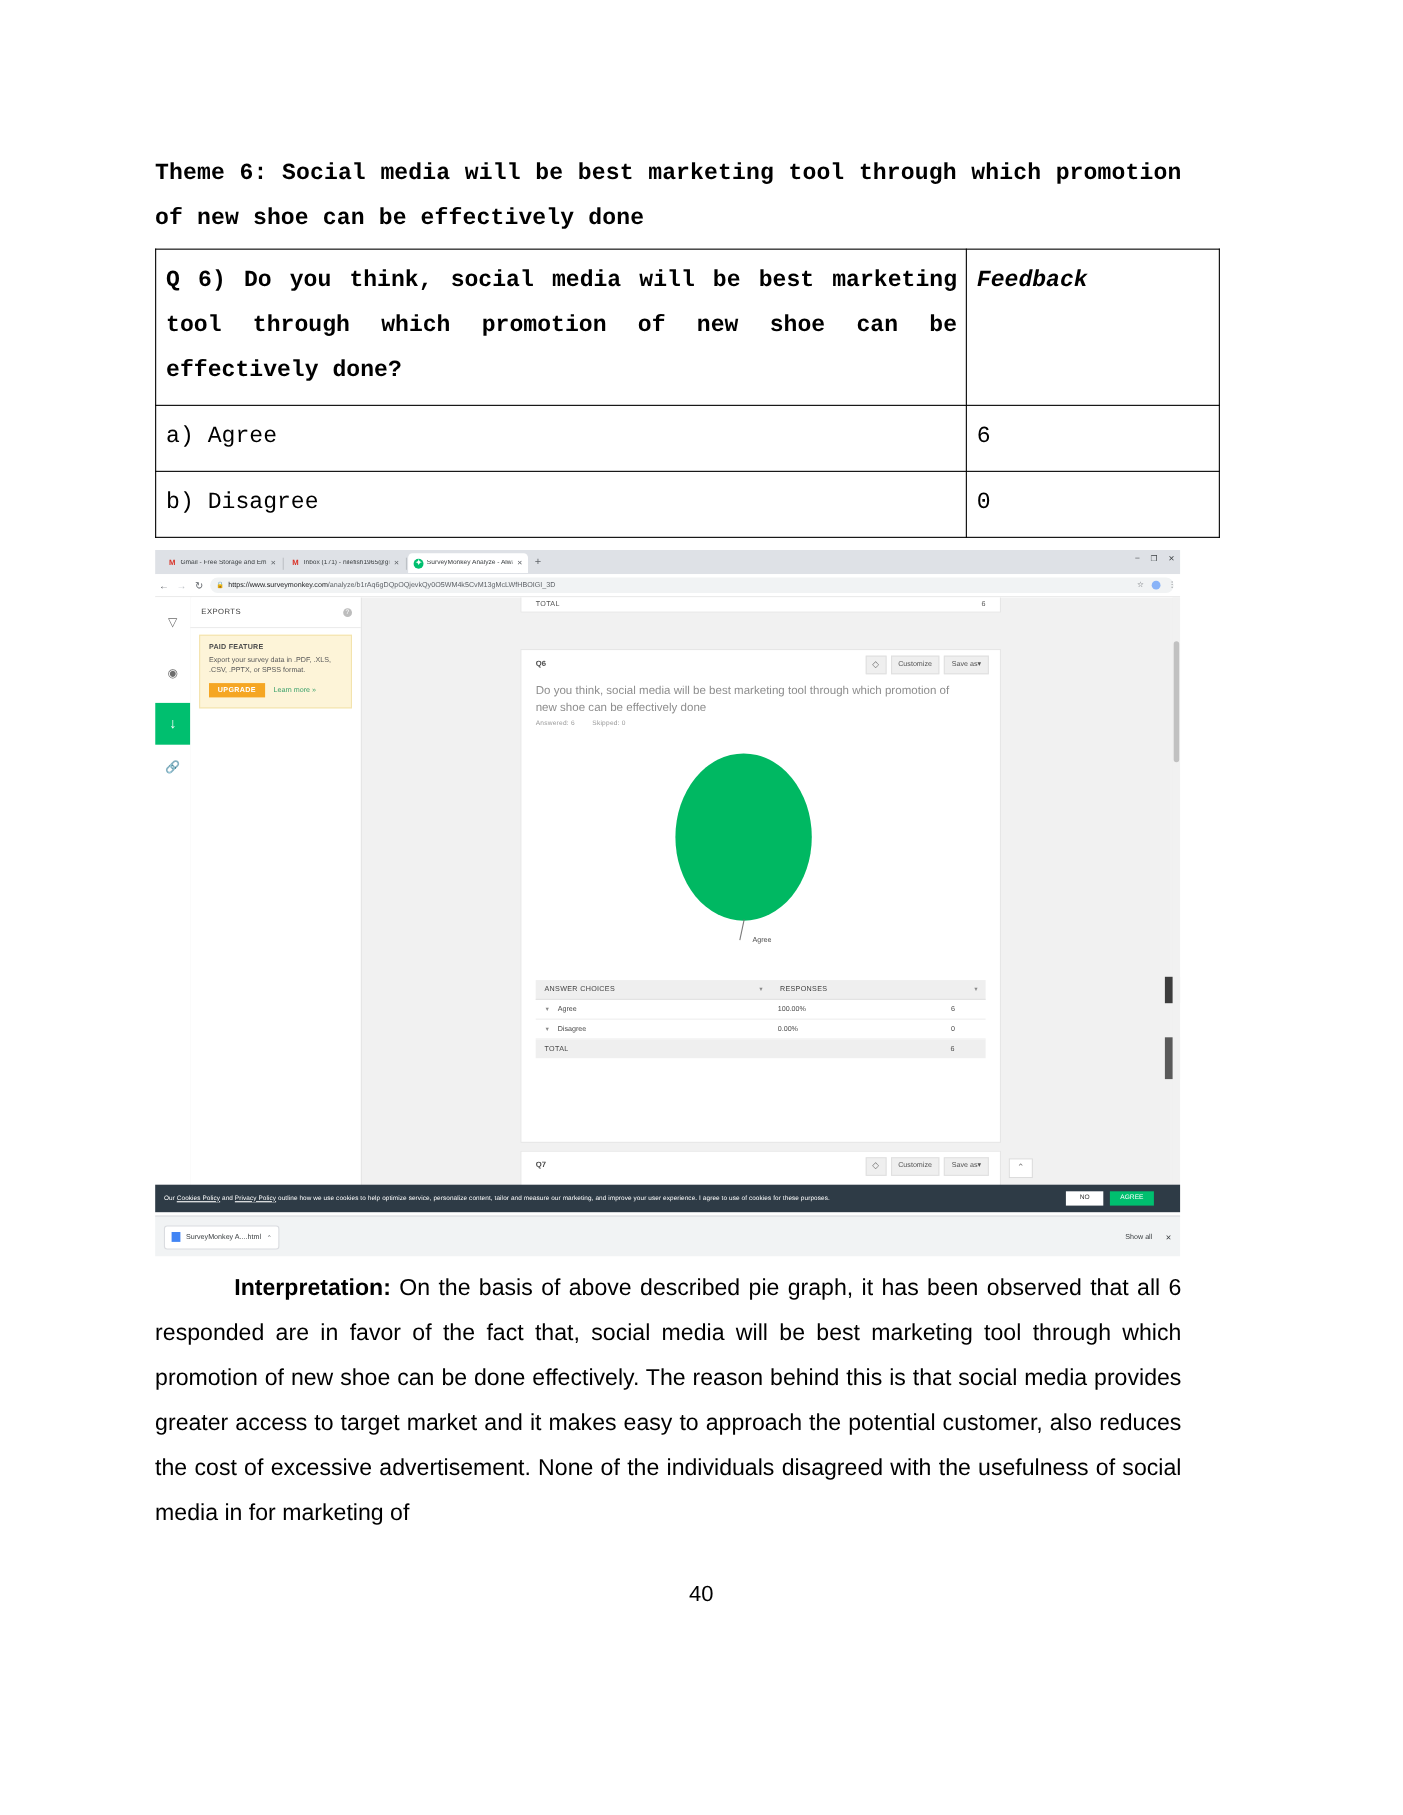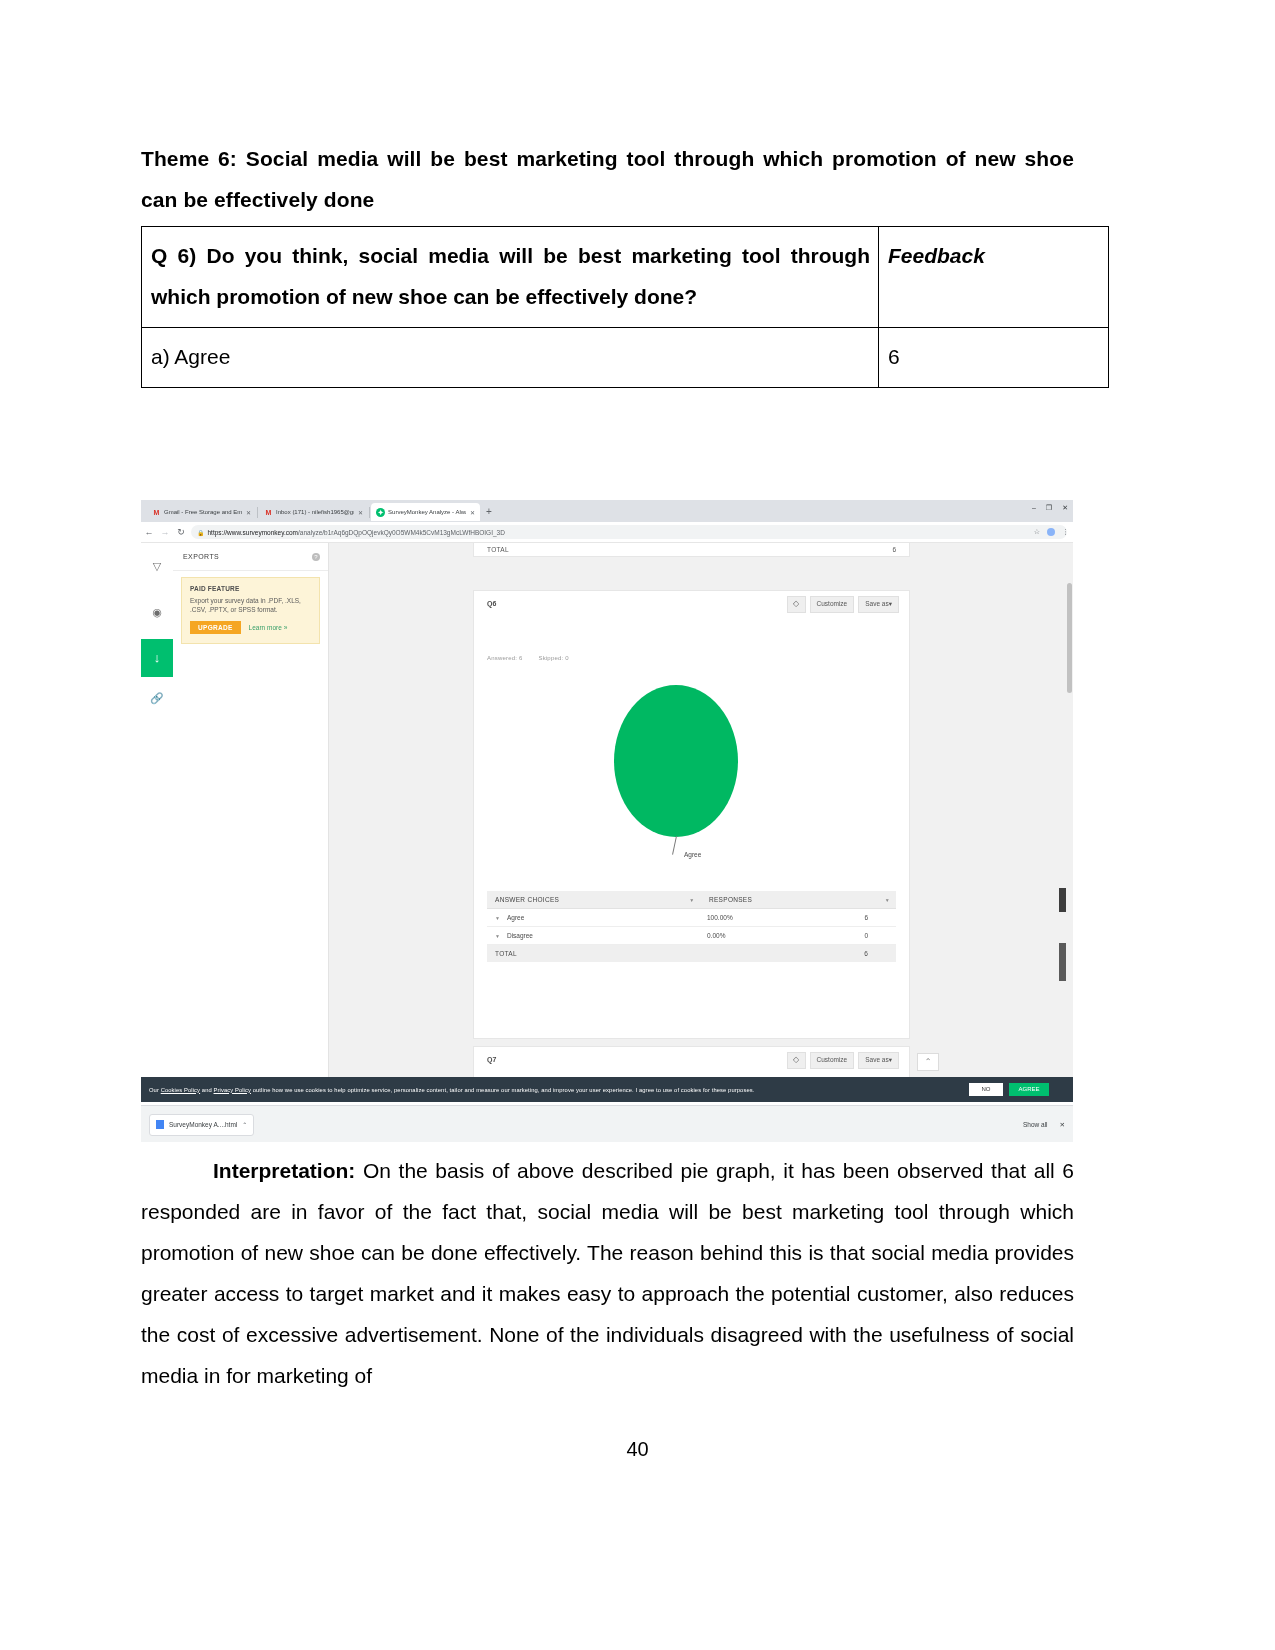"Theme 6: Social media will" .doc-body { font-family: none -> Liberation Mono, monospace }
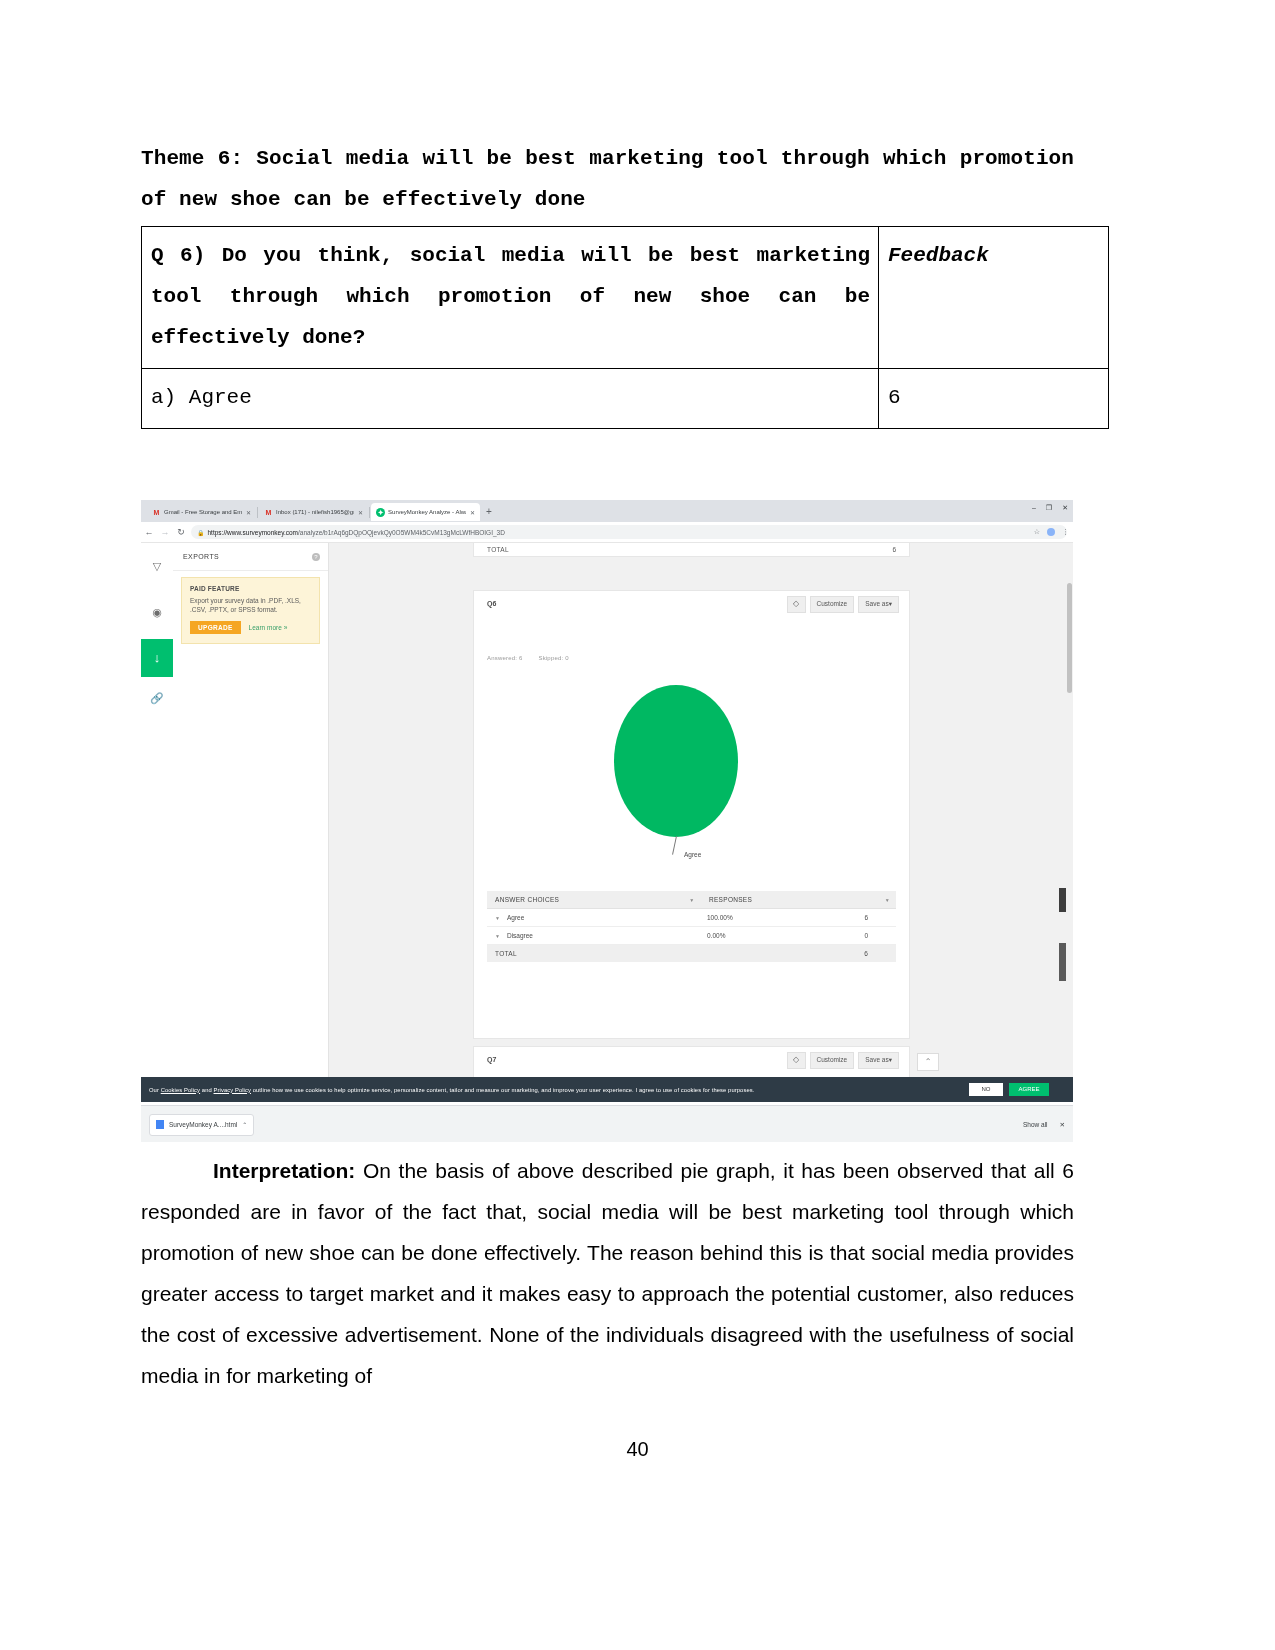"b) Disagree" tr { html: none -> <tr> <td>b) Disagree</td> <td>0</td> </tr> }
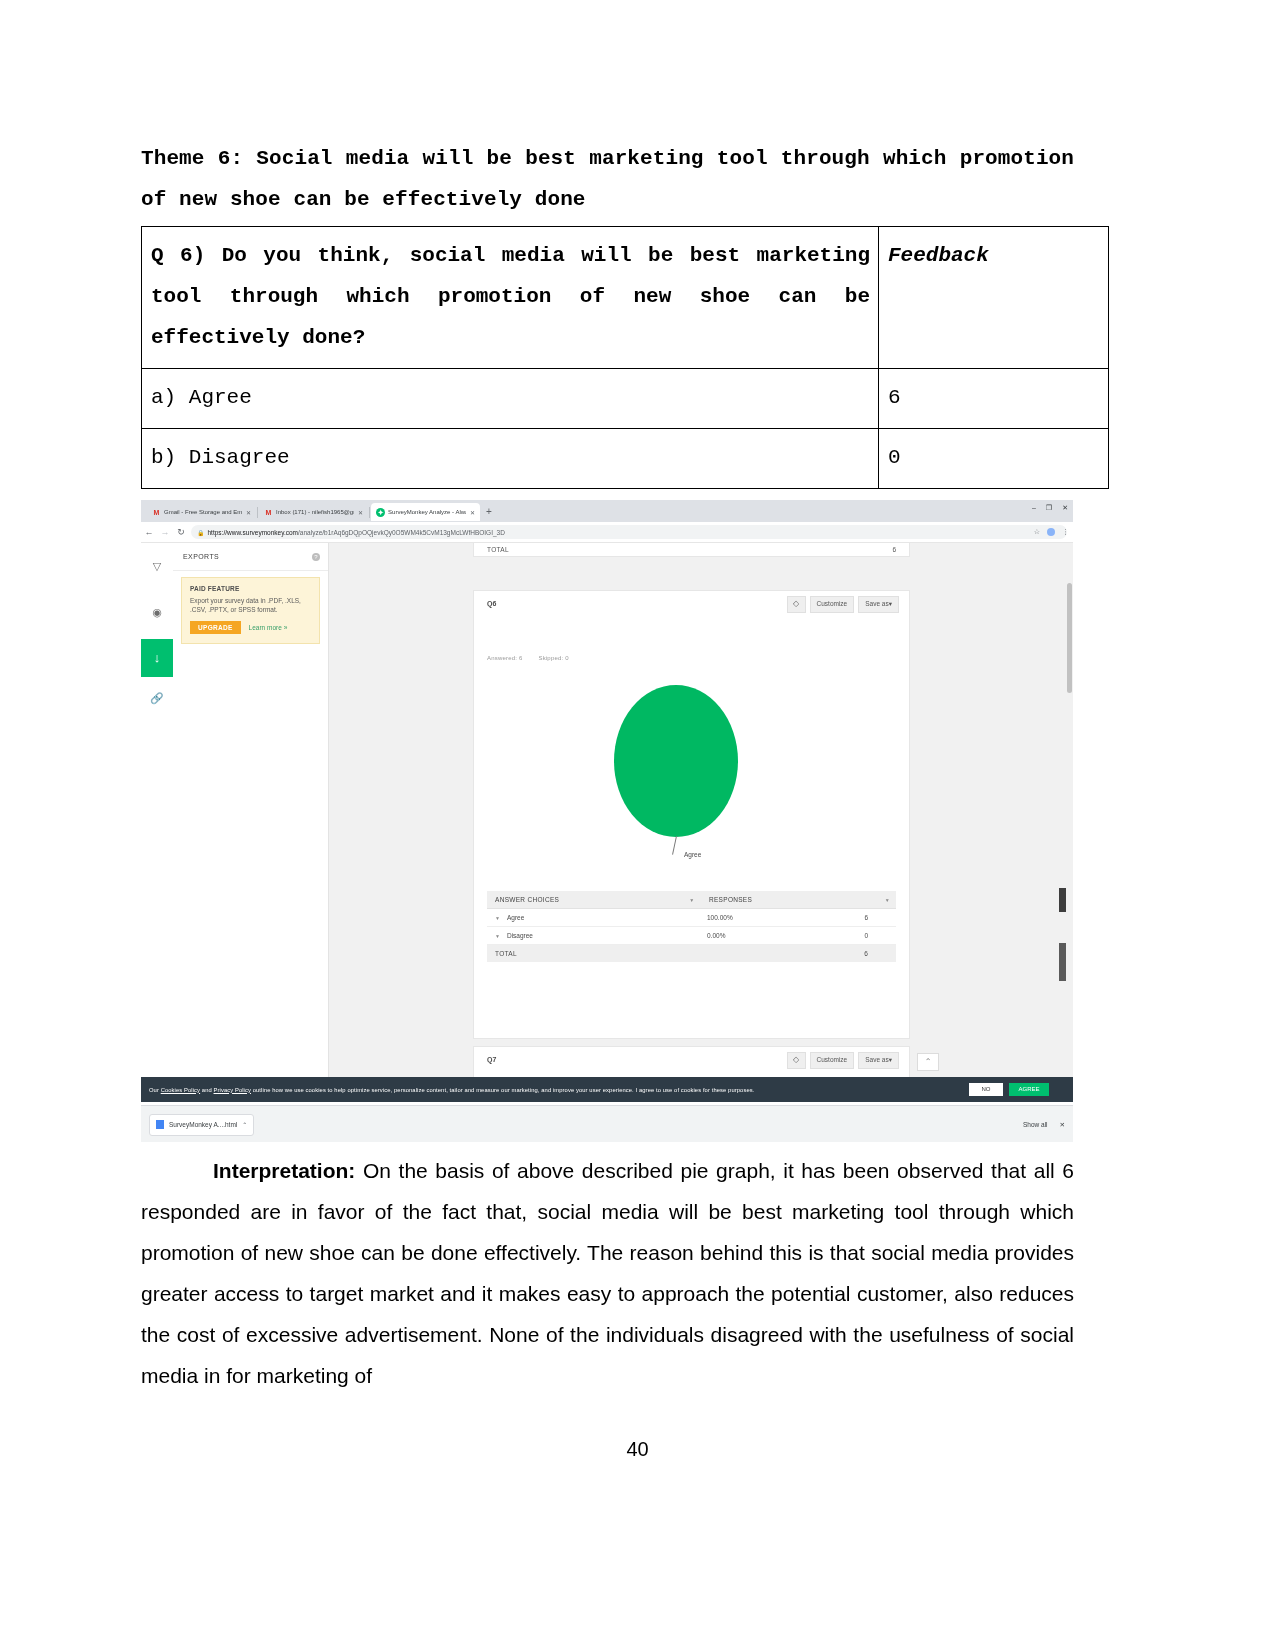"Do you think, social media" div.q-title { html: none -> <div>Do you think, social media will be best marketing tool through which promotion of new shoe can be effectively done</div> }
